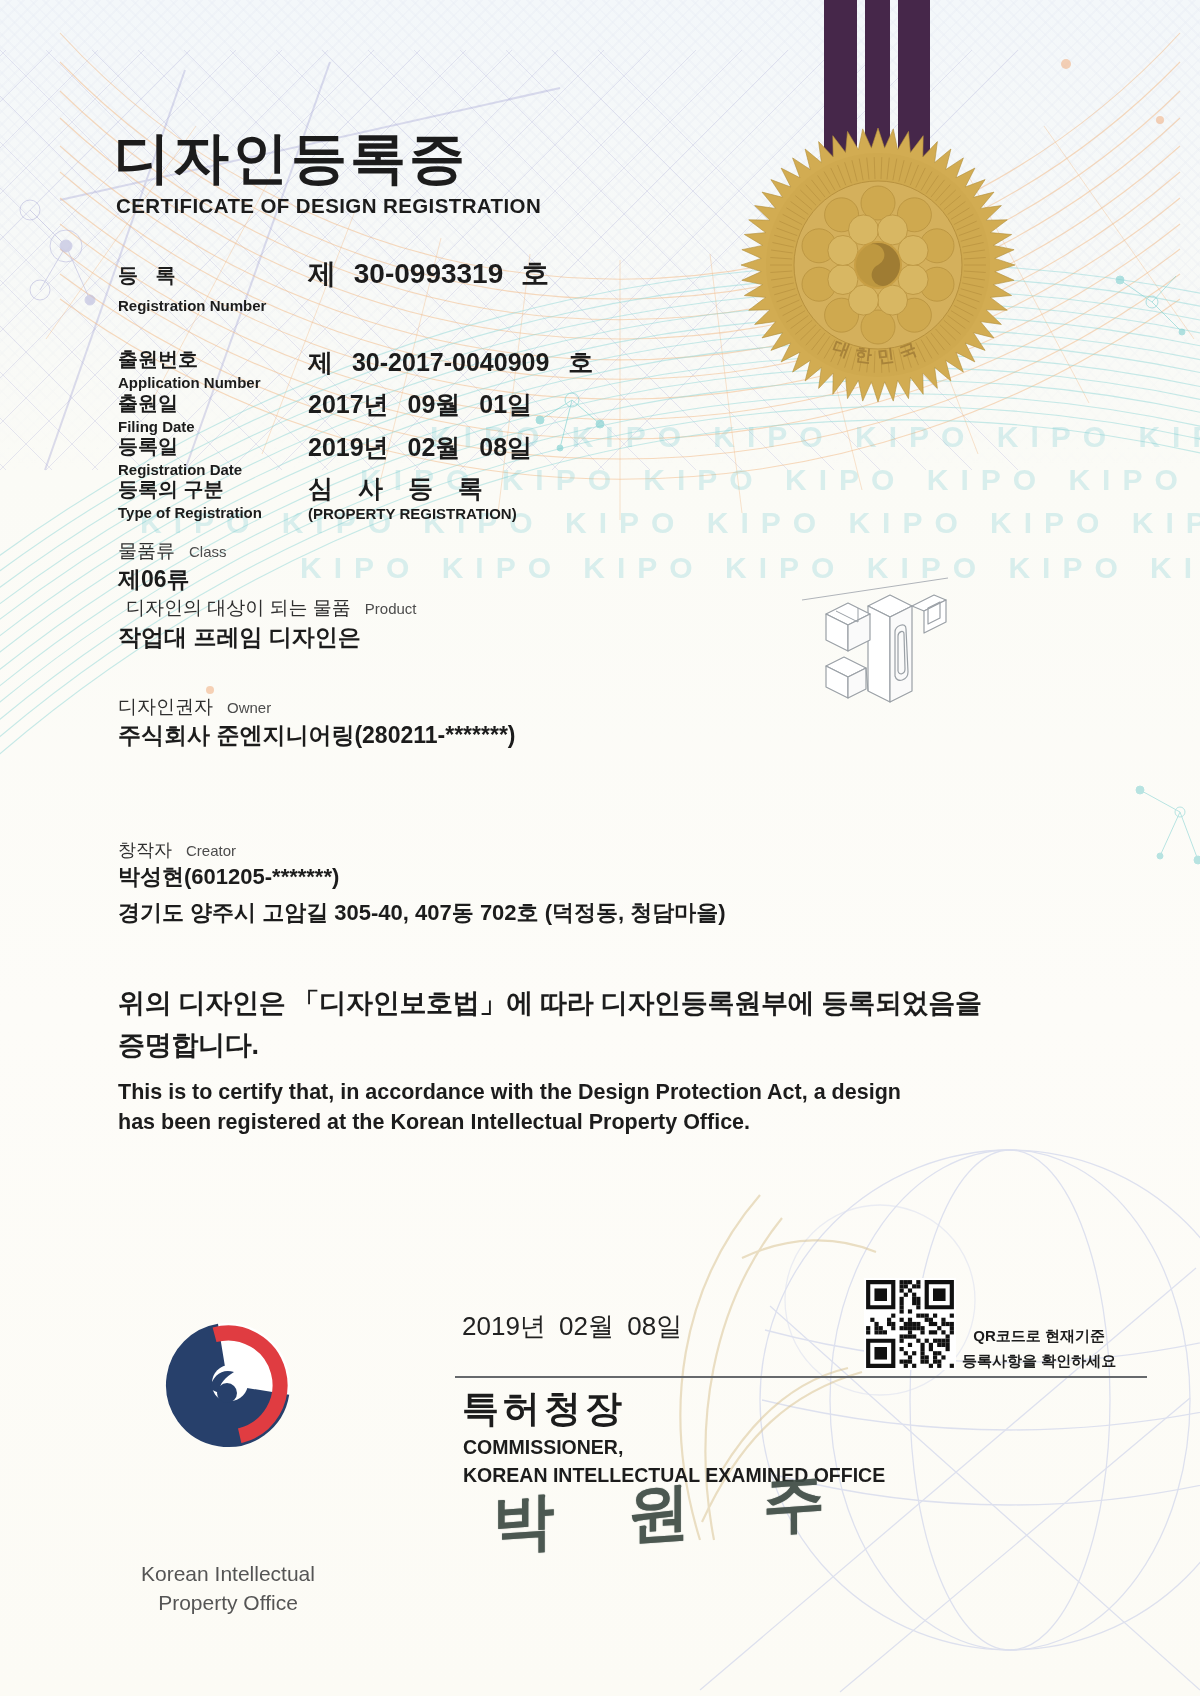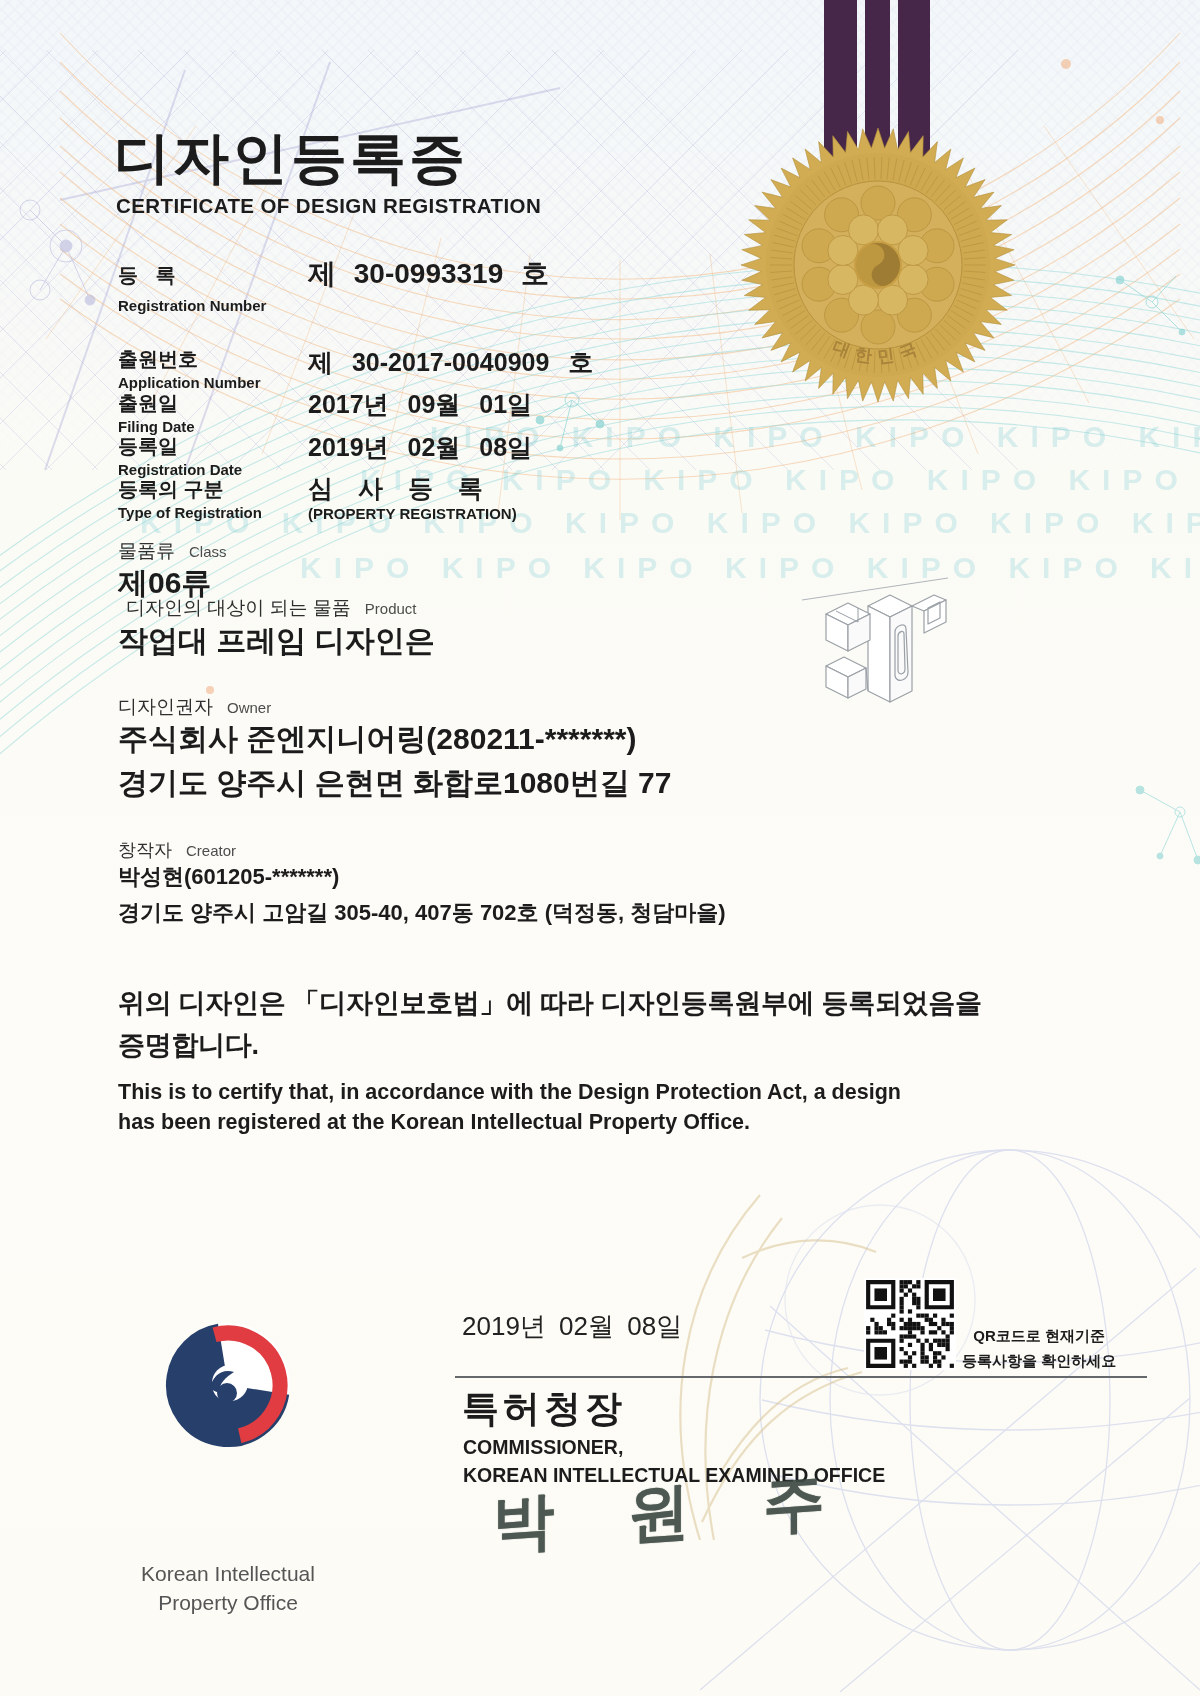"제06류" .secvalue { font-size: 30px -> 23px }
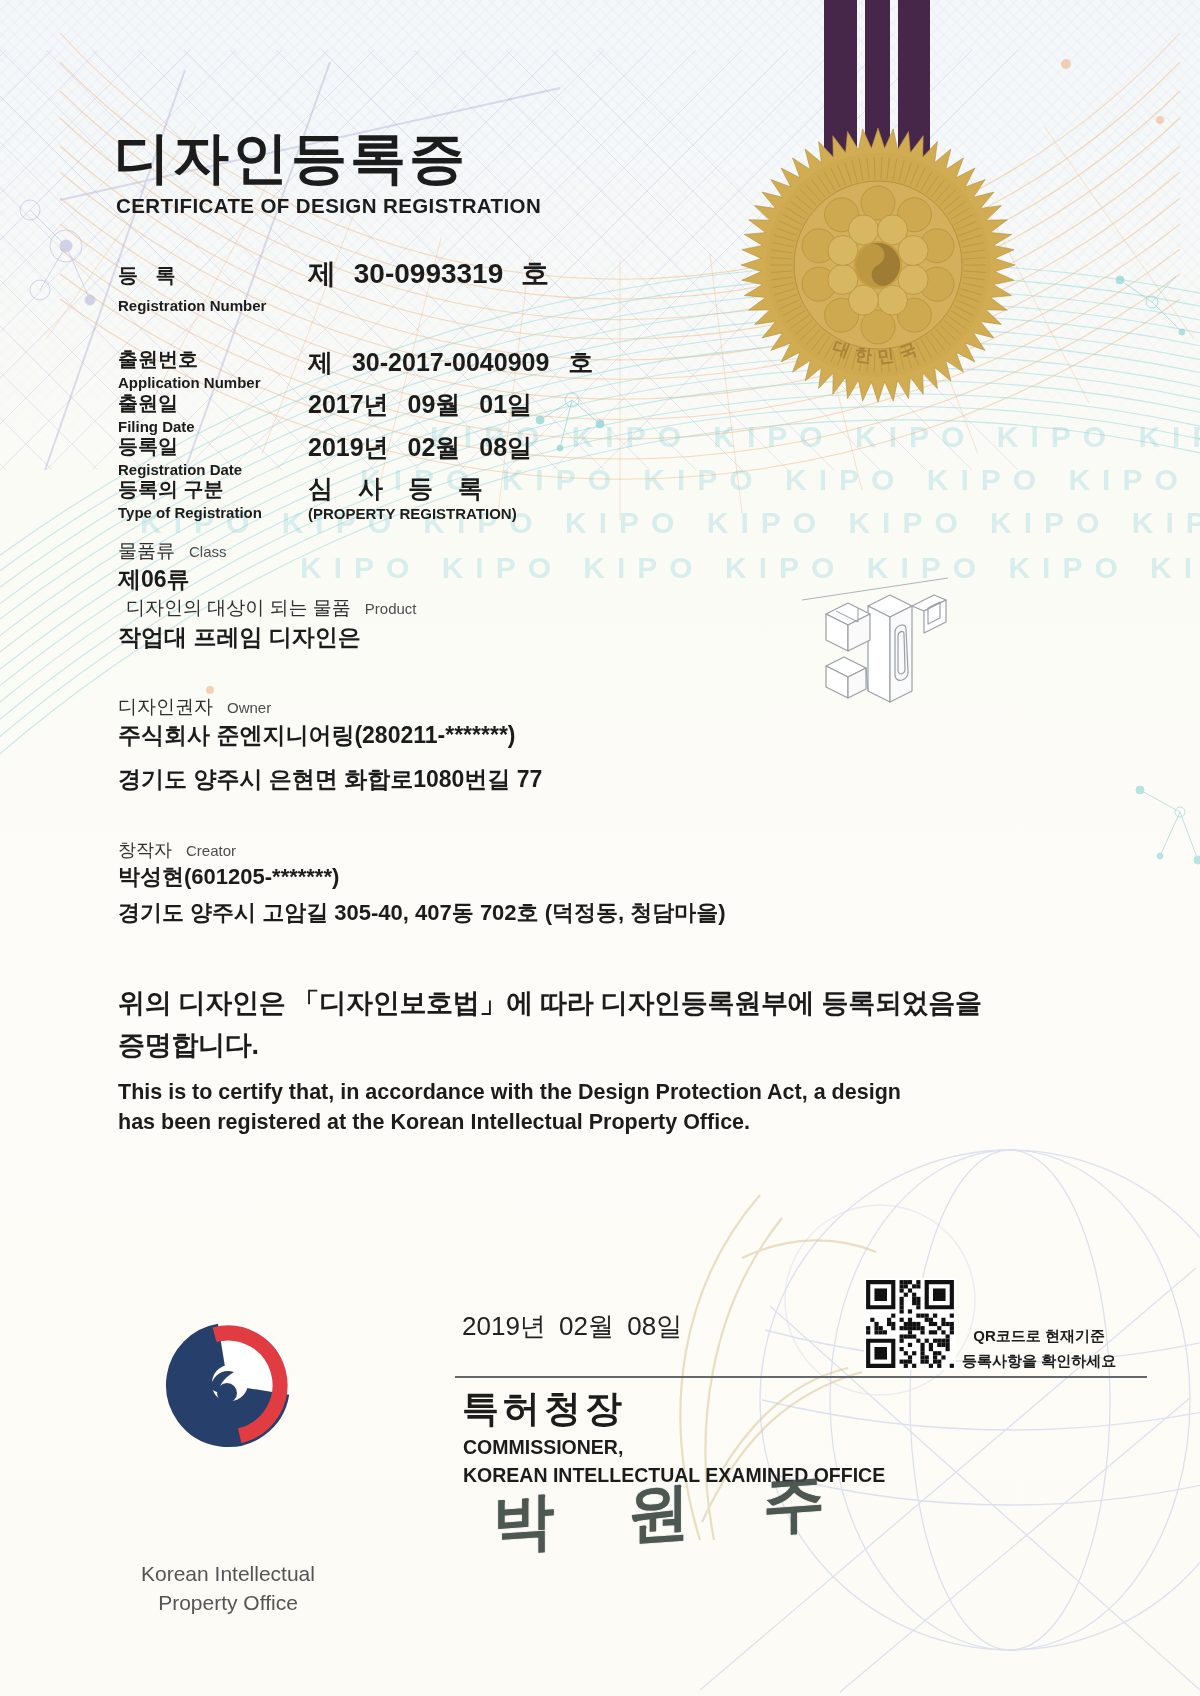"경기도 양주시 은현면 화합로1080번길 77" div.t { html: <div>경기도 양주시 은현면 화합로1080번길 77</div> -> none }
